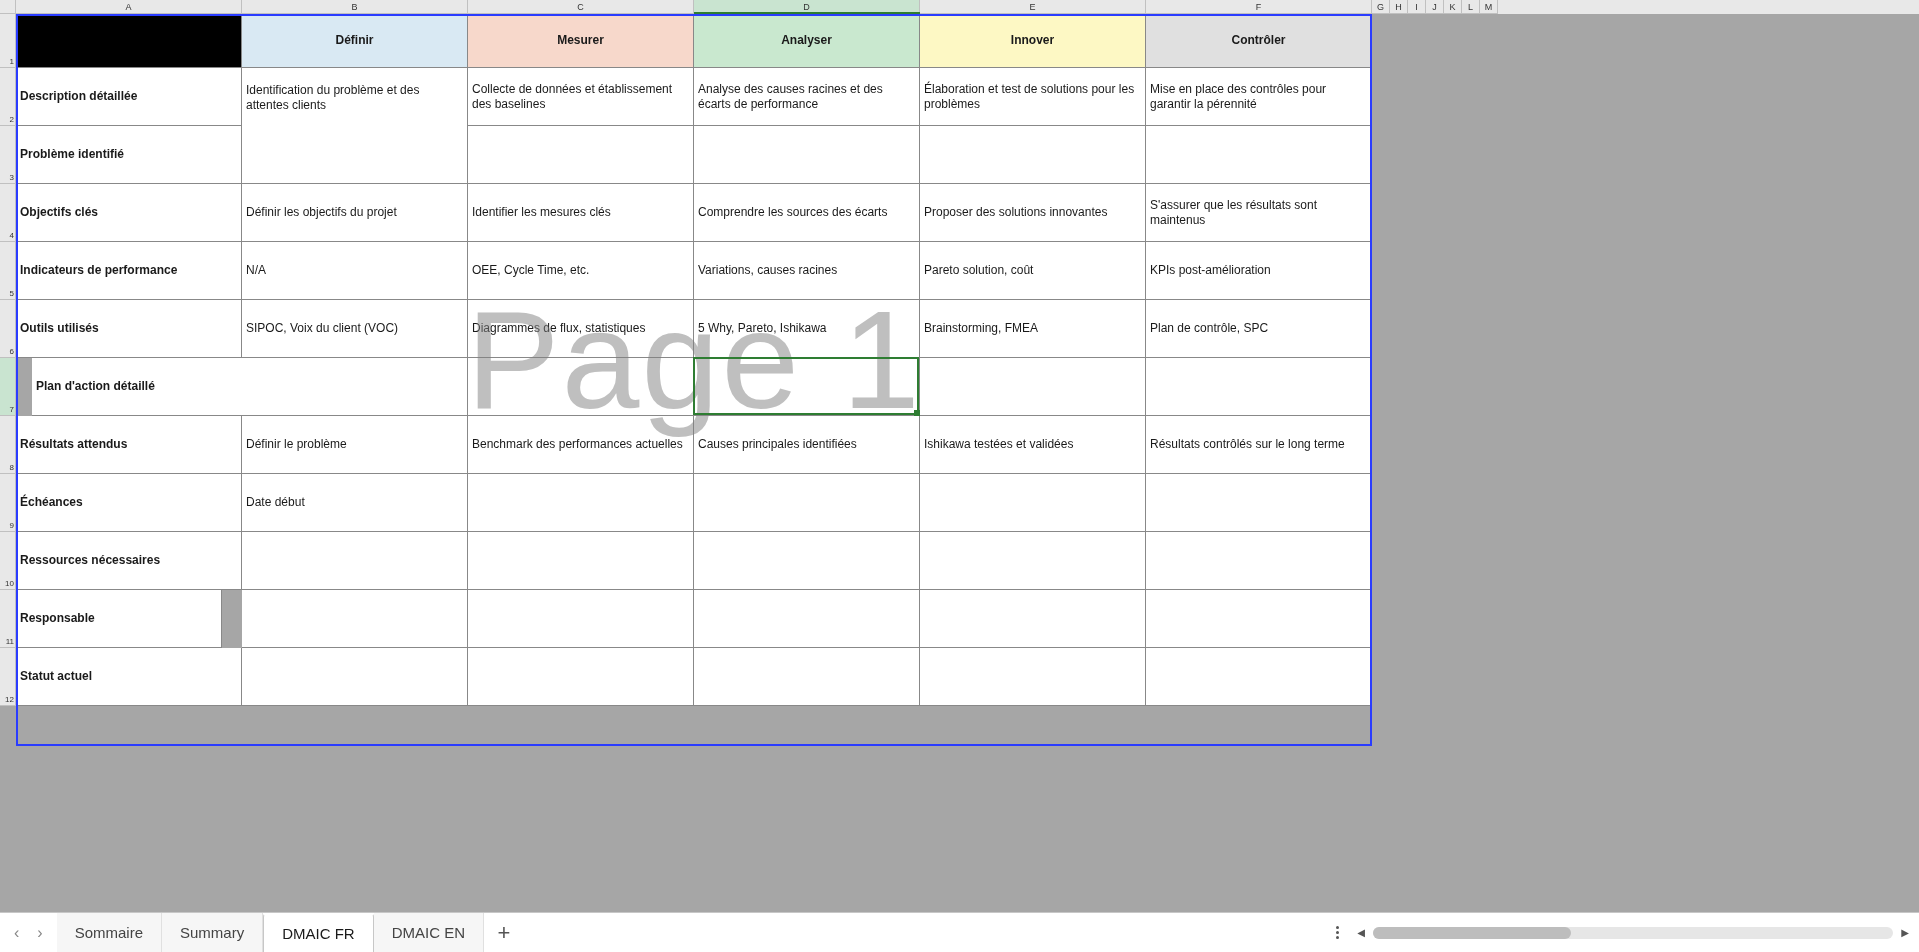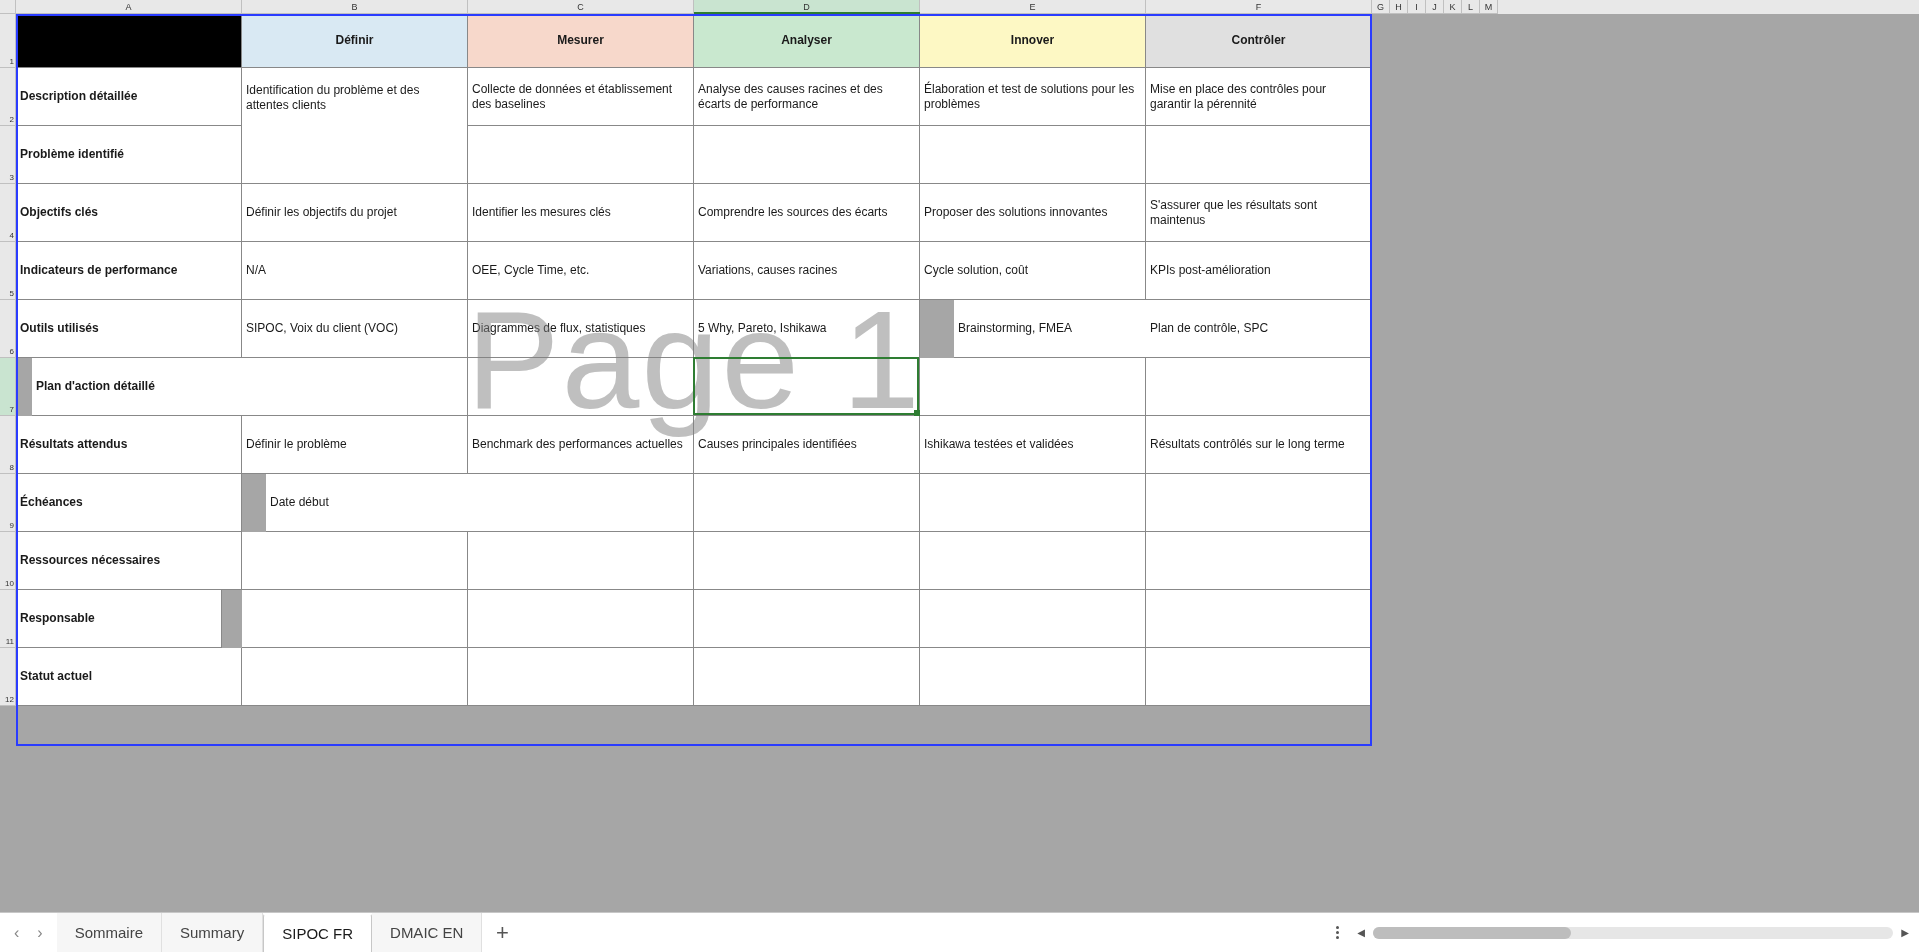"Cycle solution, coût" div.cell { text: Cycle -> Pareto }
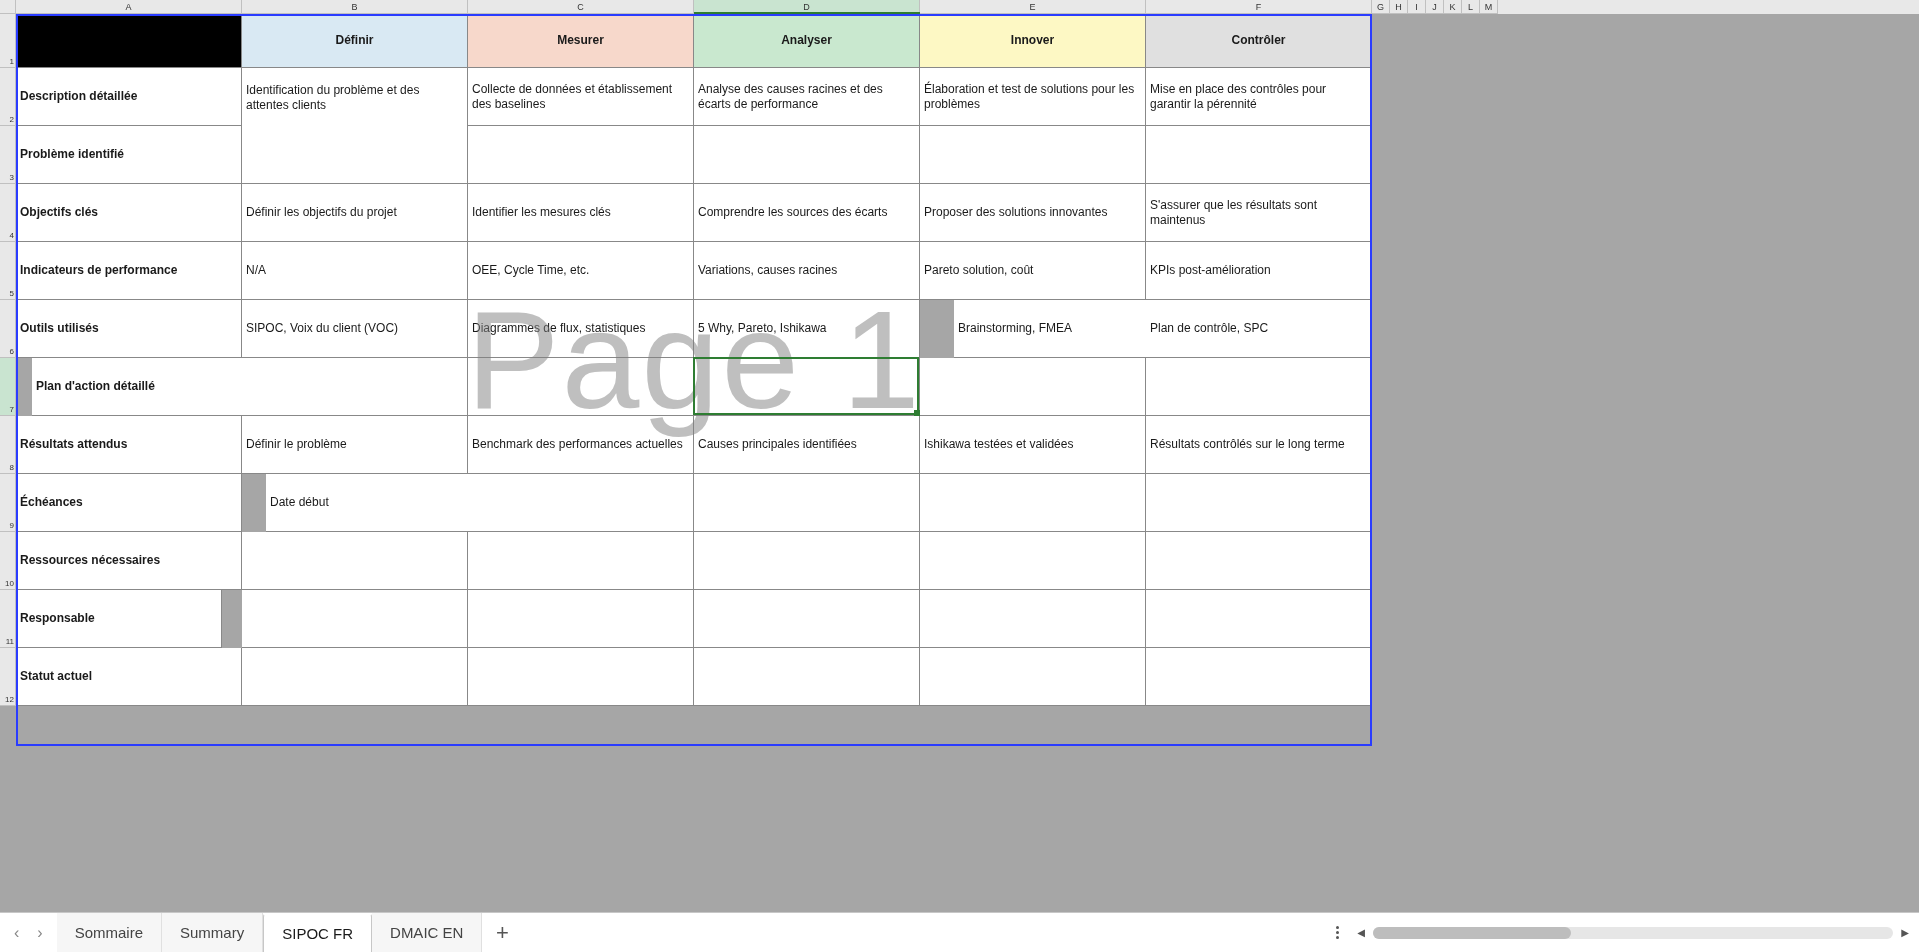"Brainstorming, FMEA" div.cell { margin-left: 34px -> none }
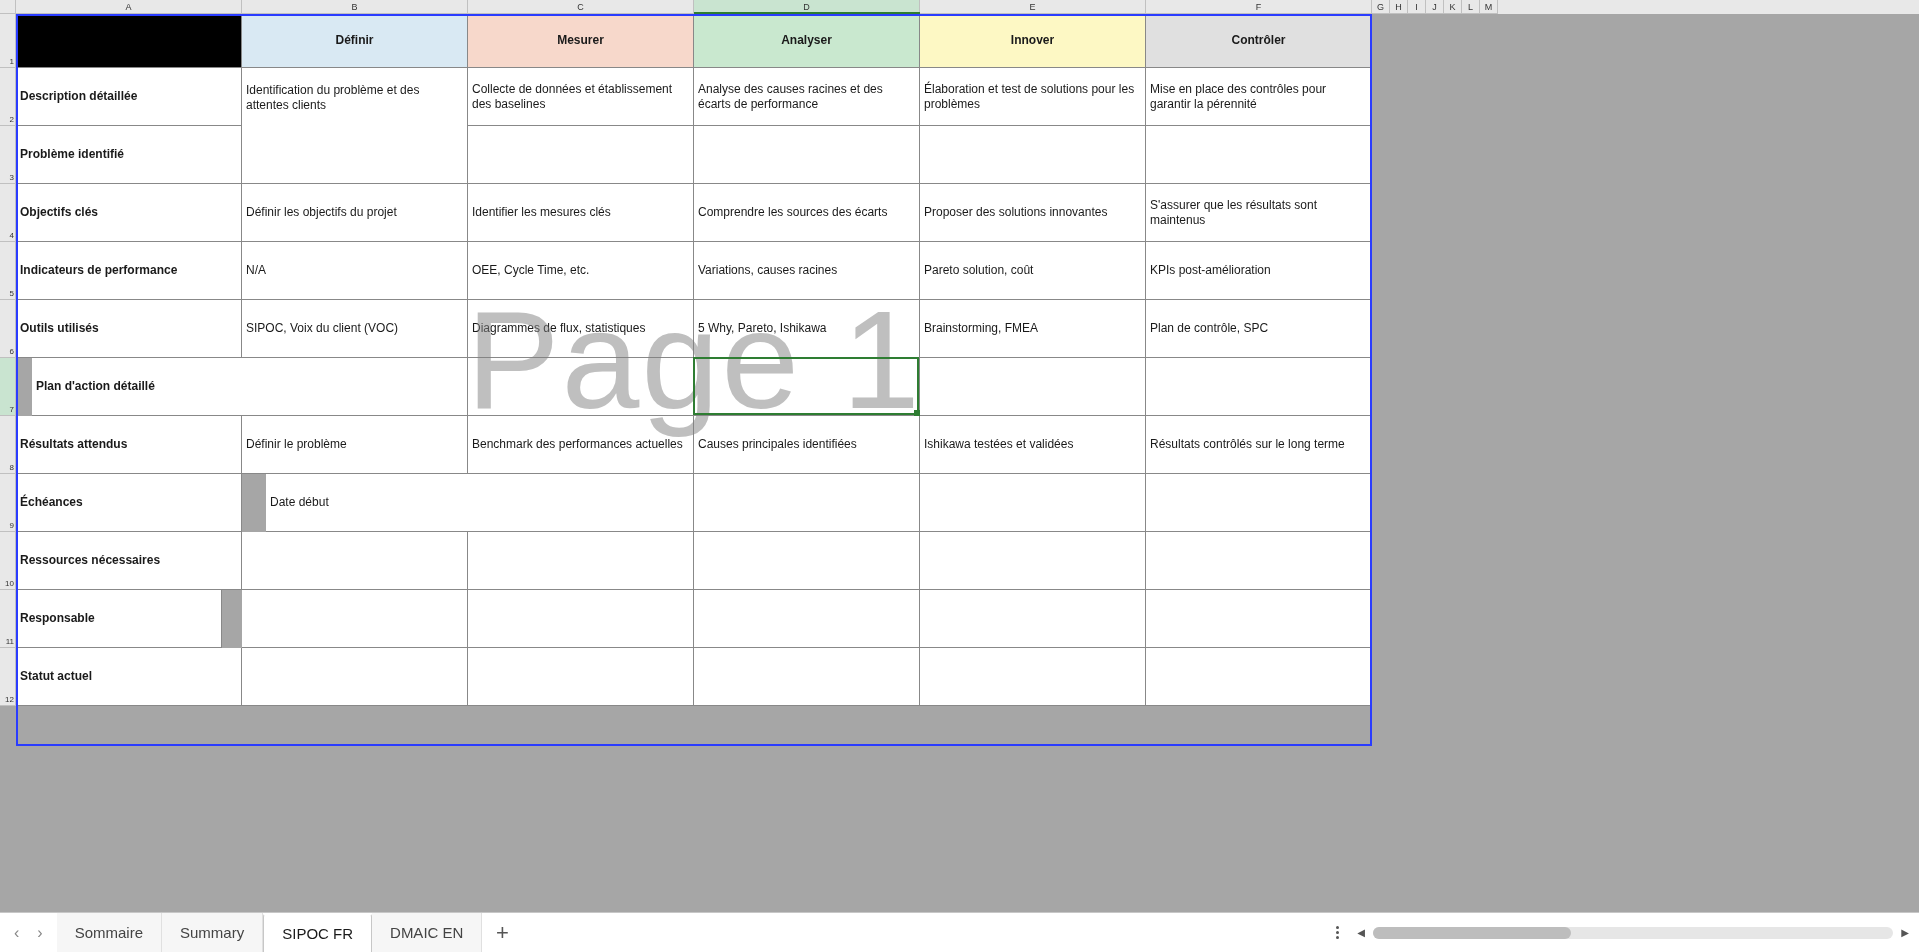"Date début" div.cell { margin-left: 24px -> none }
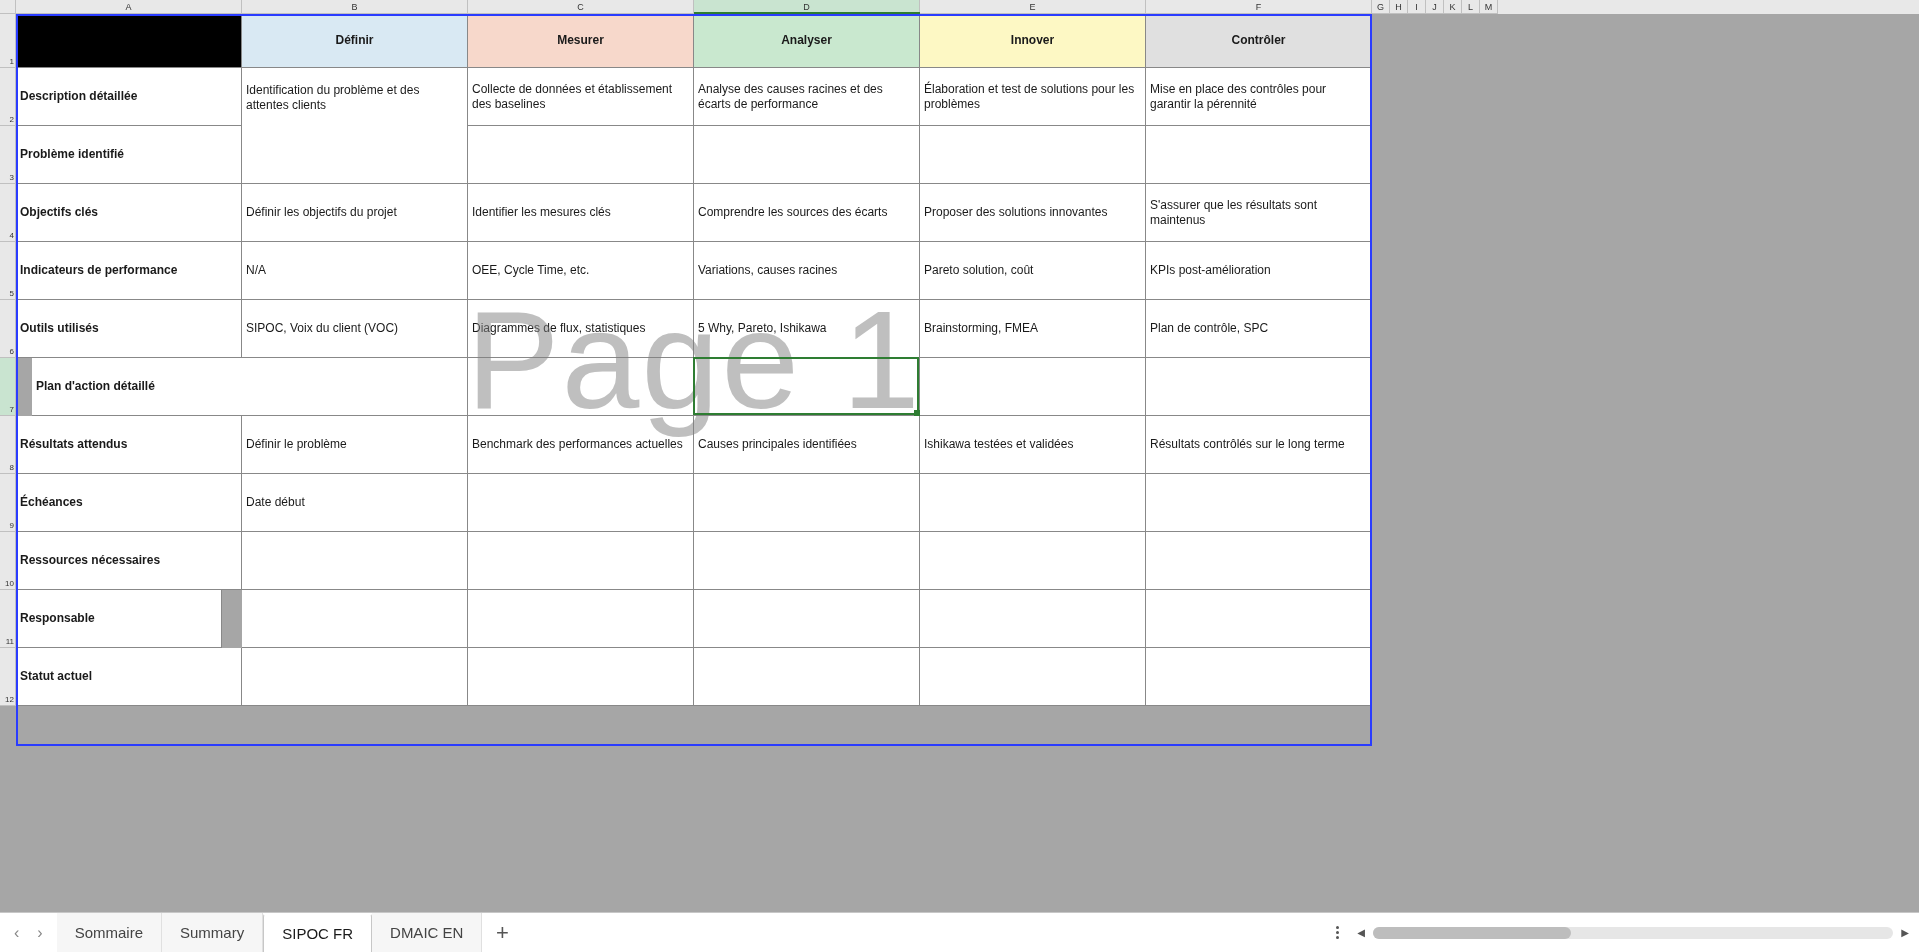"SIPOC FR" div.tab { text: SIPOC -> DMAIC }
